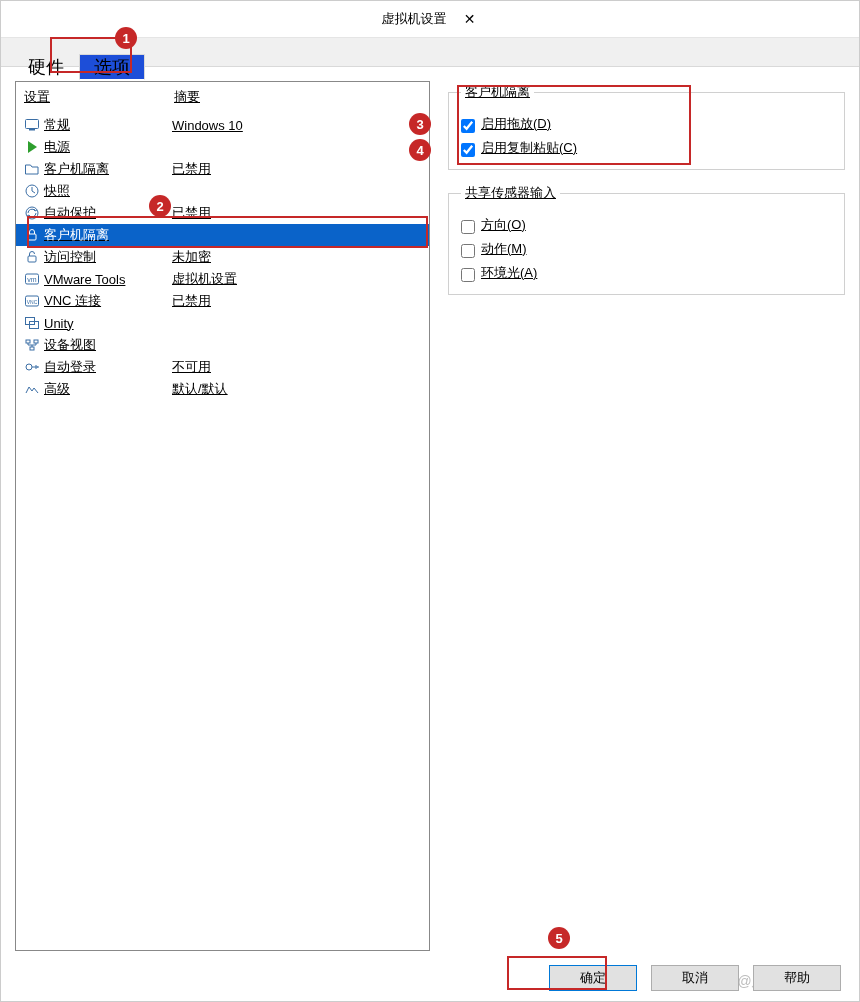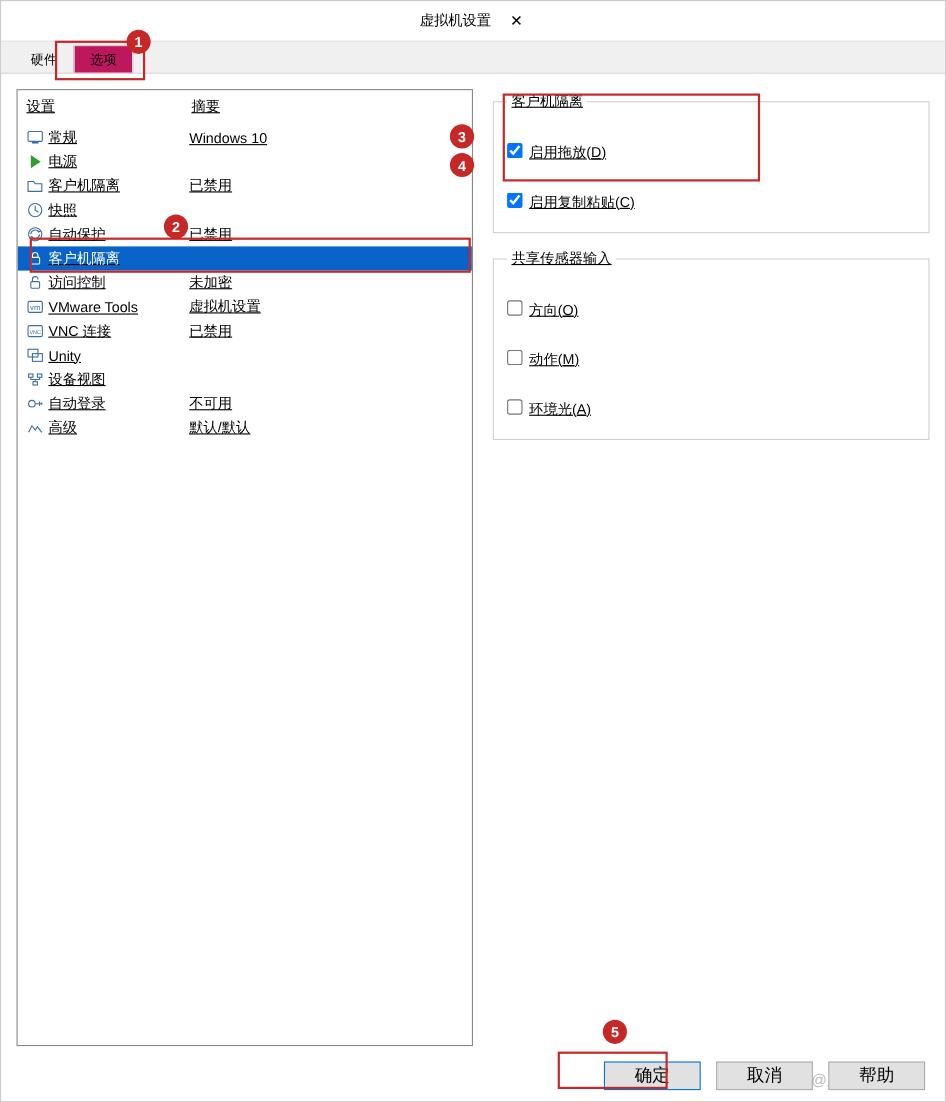"硬件" .tab { font-size: 12px -> 18px; top: 1px -> 14px }
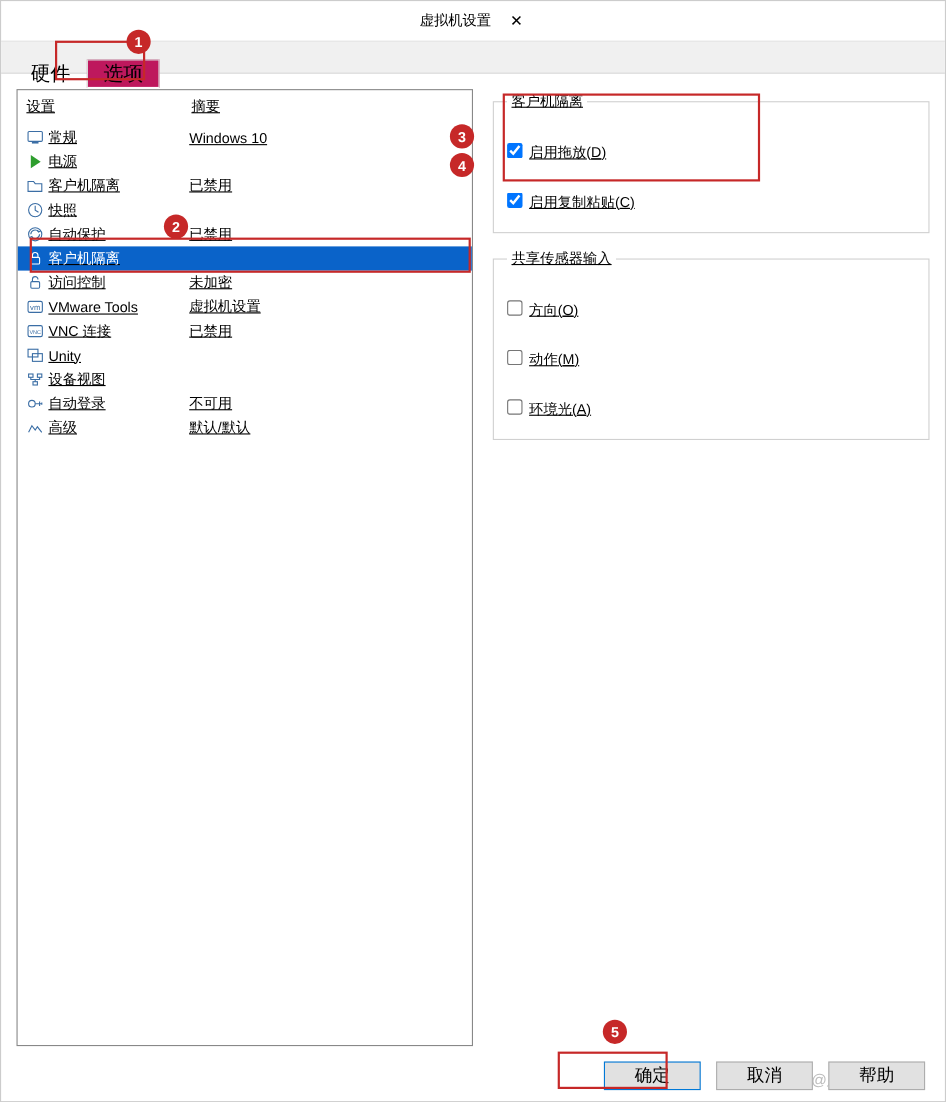"选项" .tab.active { background: #be185d -> #1d4ed8 }
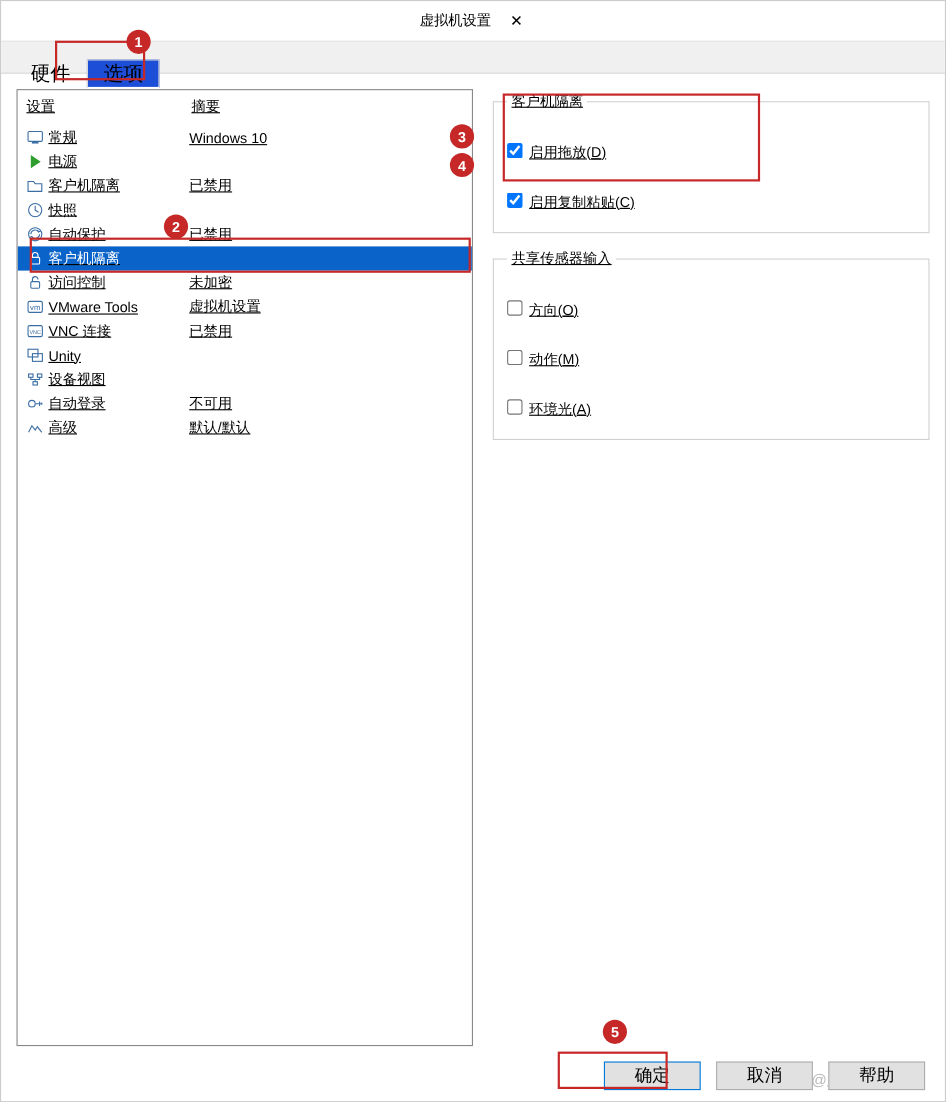"启用拖放(D)" .chk-row { align-items: flex-start -> flex-end; margin-top: 21px -> none }
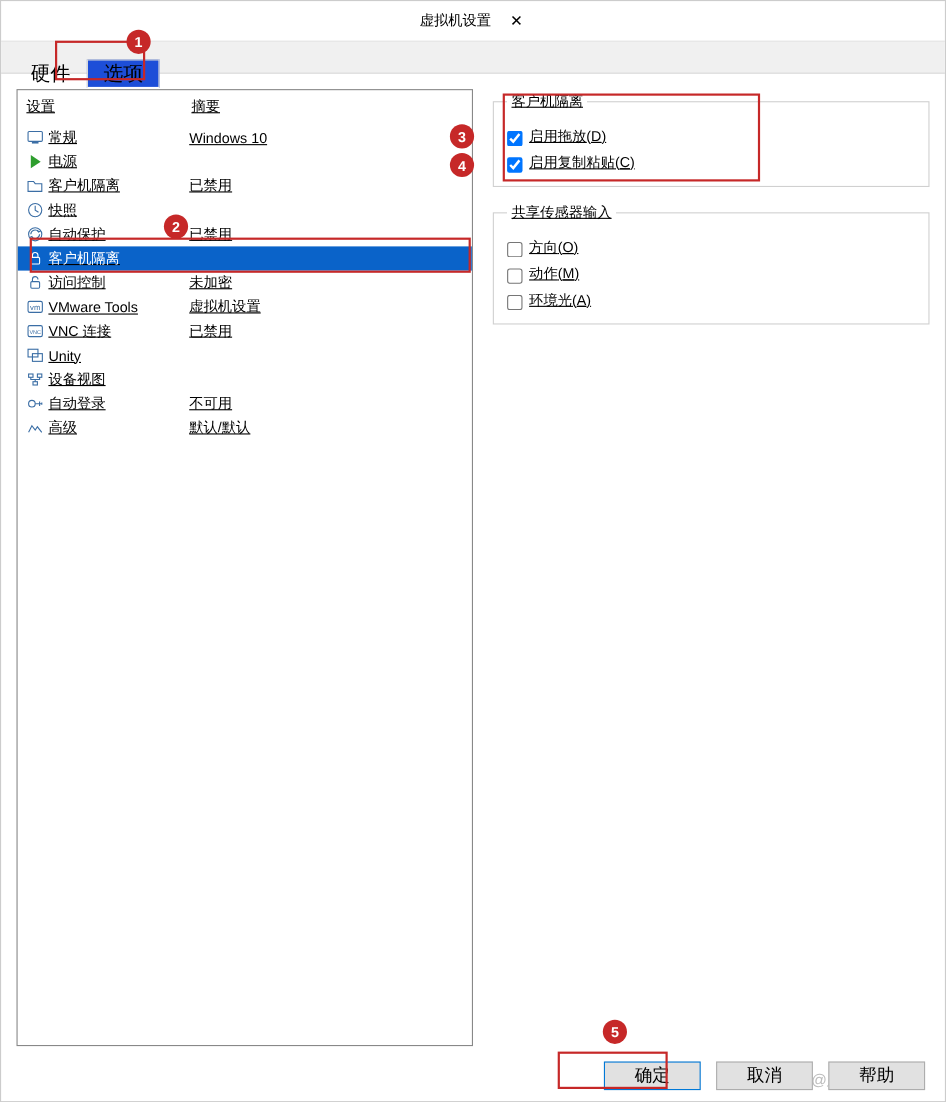"确定" .win-btn { font-size: 16px -> 13px }
